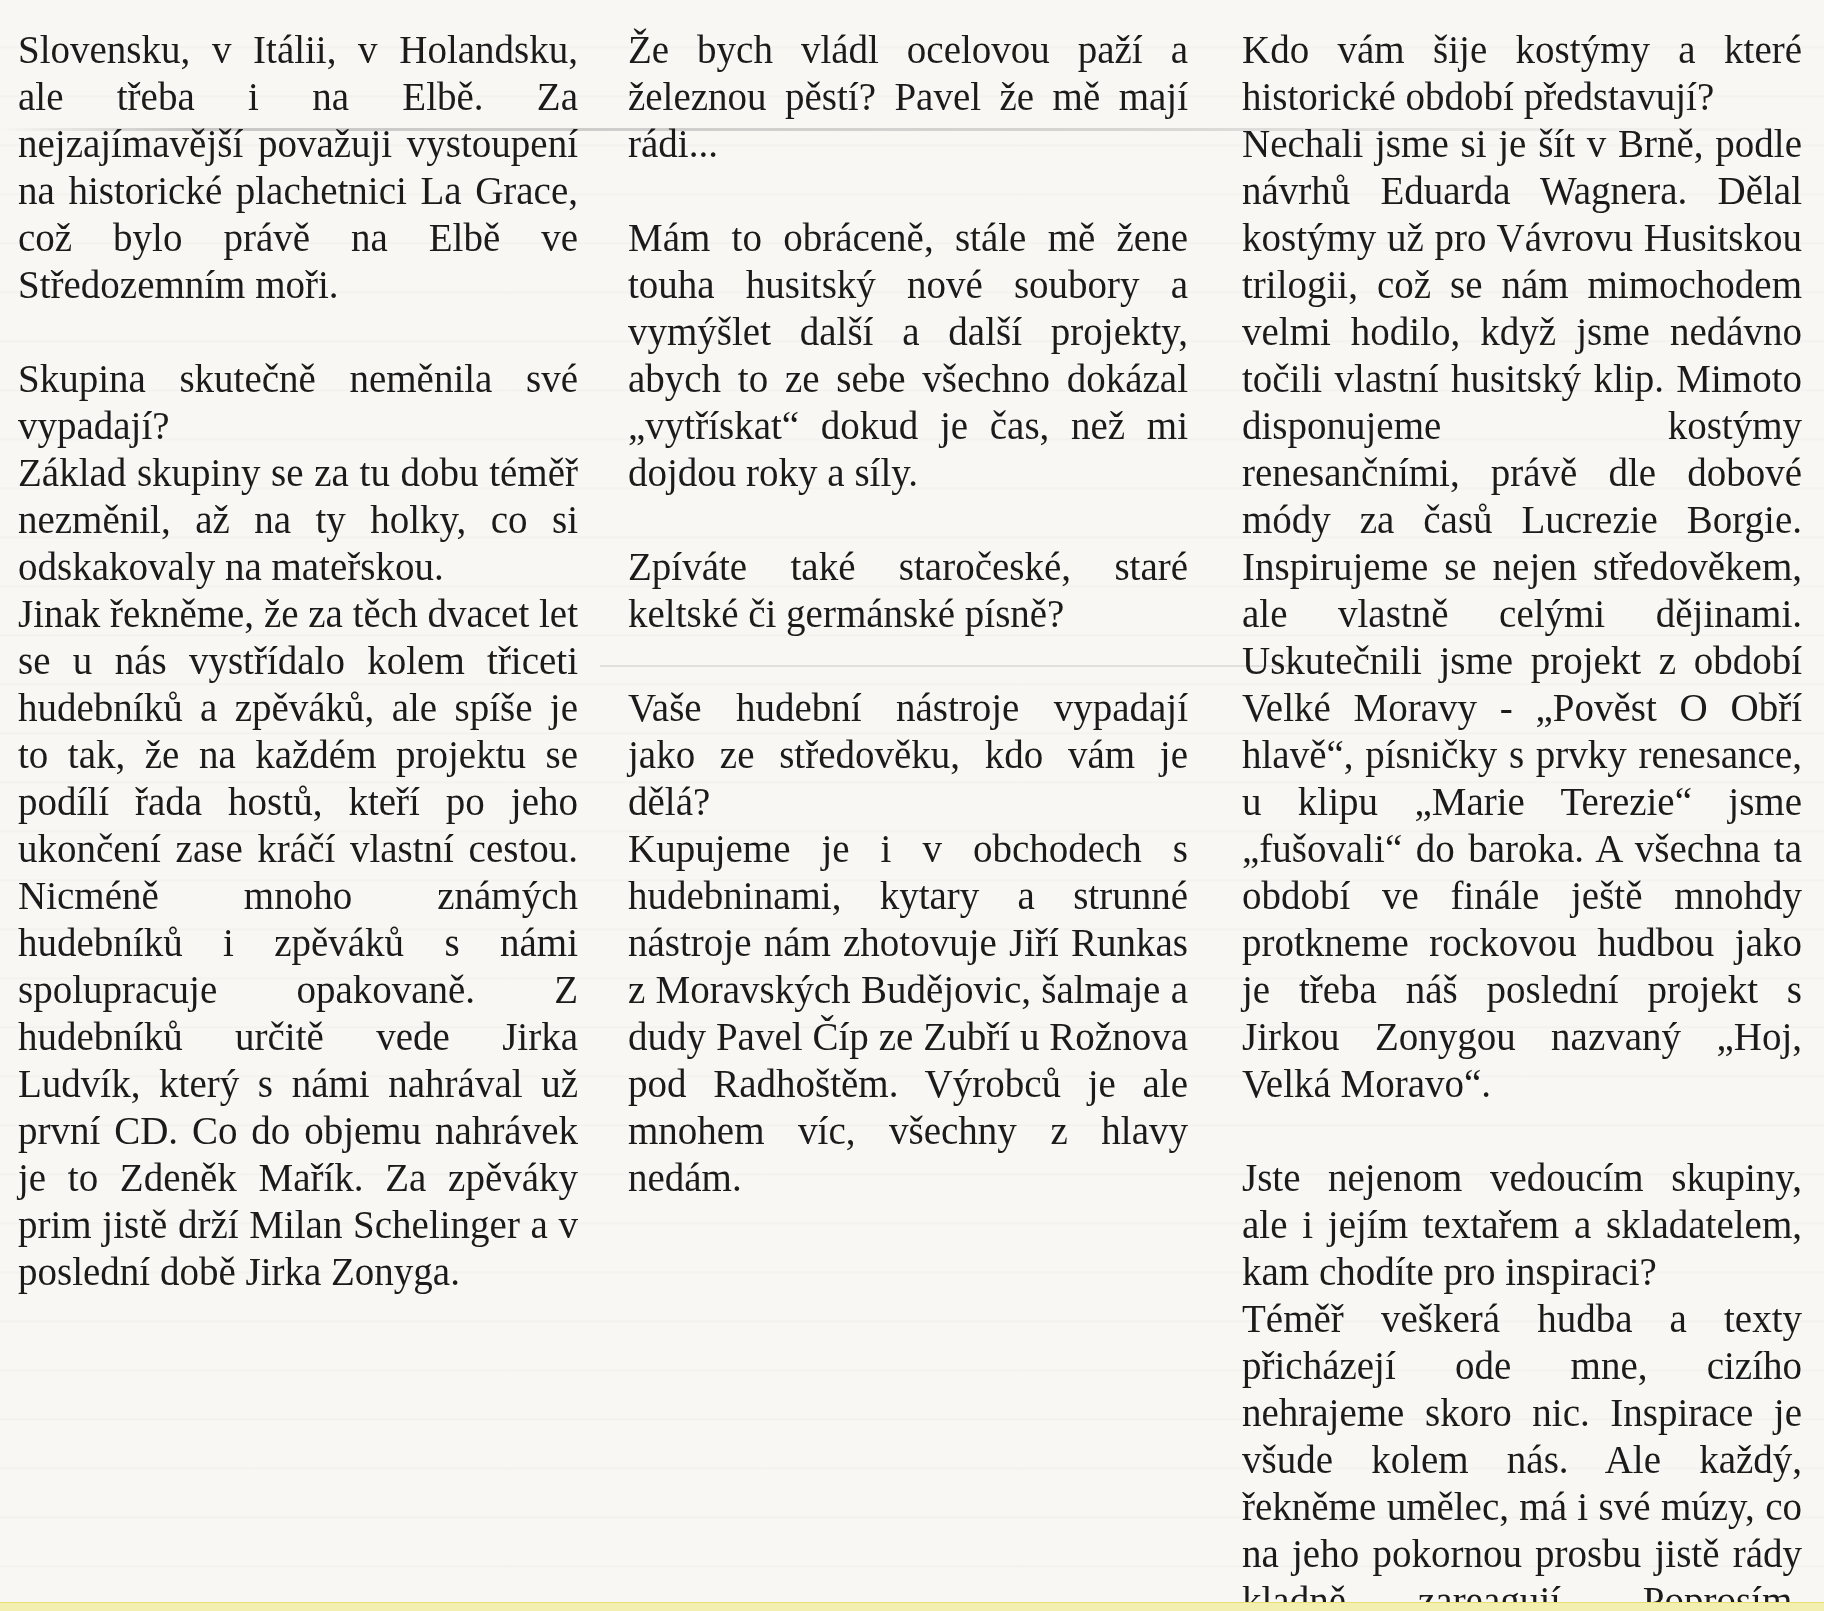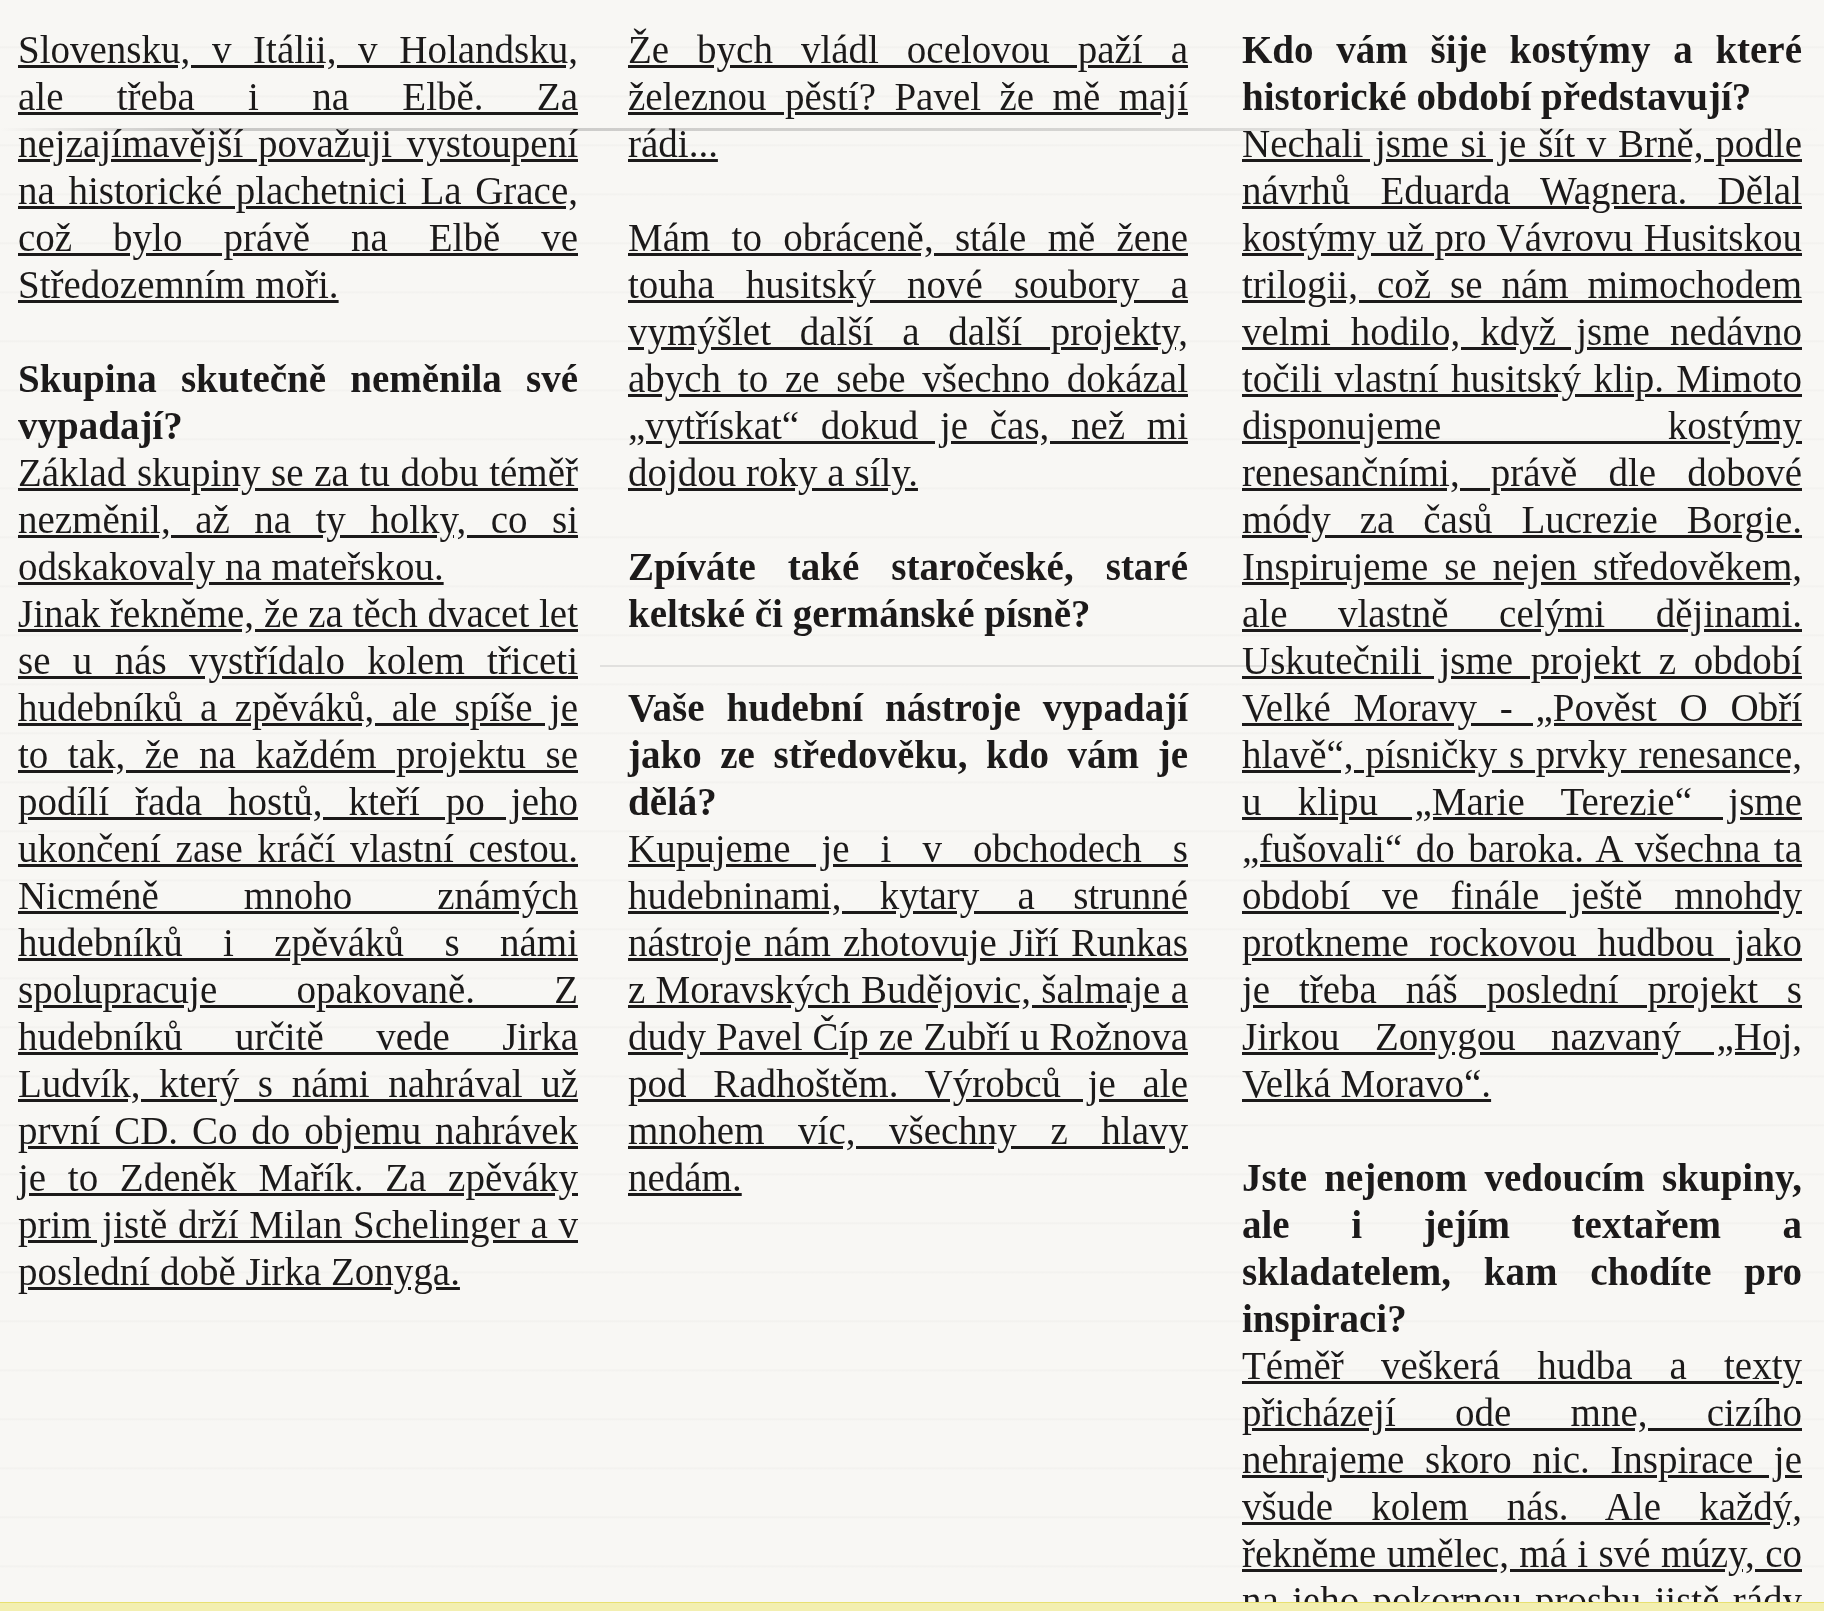"Slovensku, v Itálii, v Holandsku," .a { text-decoration: underline -> none }
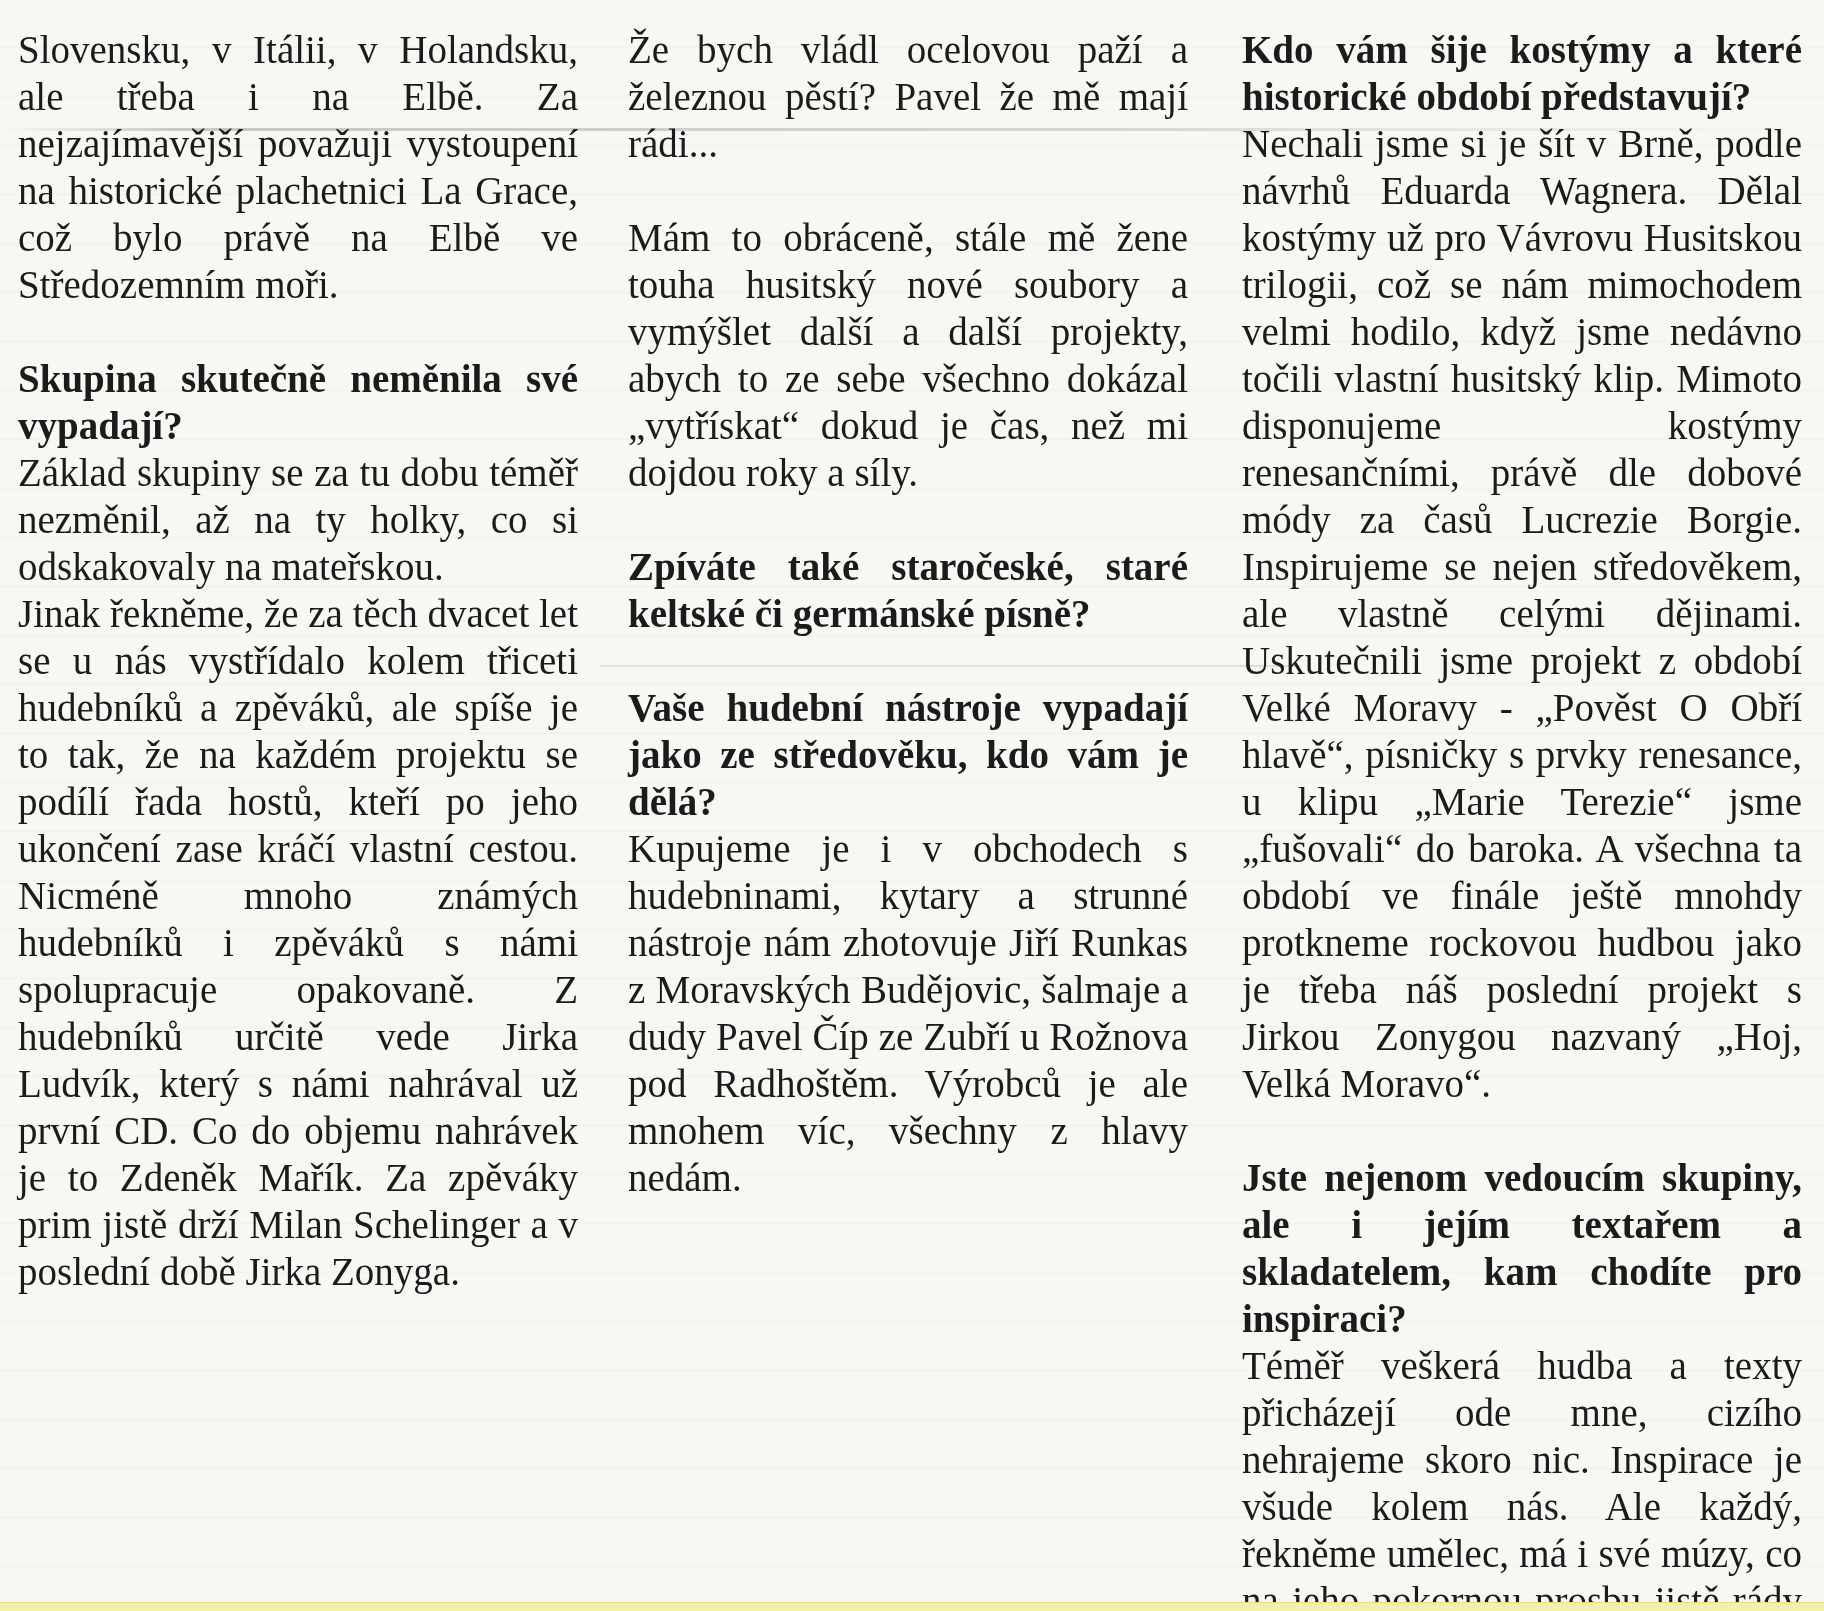"Kdo vám šije kostýmy a" .q { font-weight: bold -> normal }
